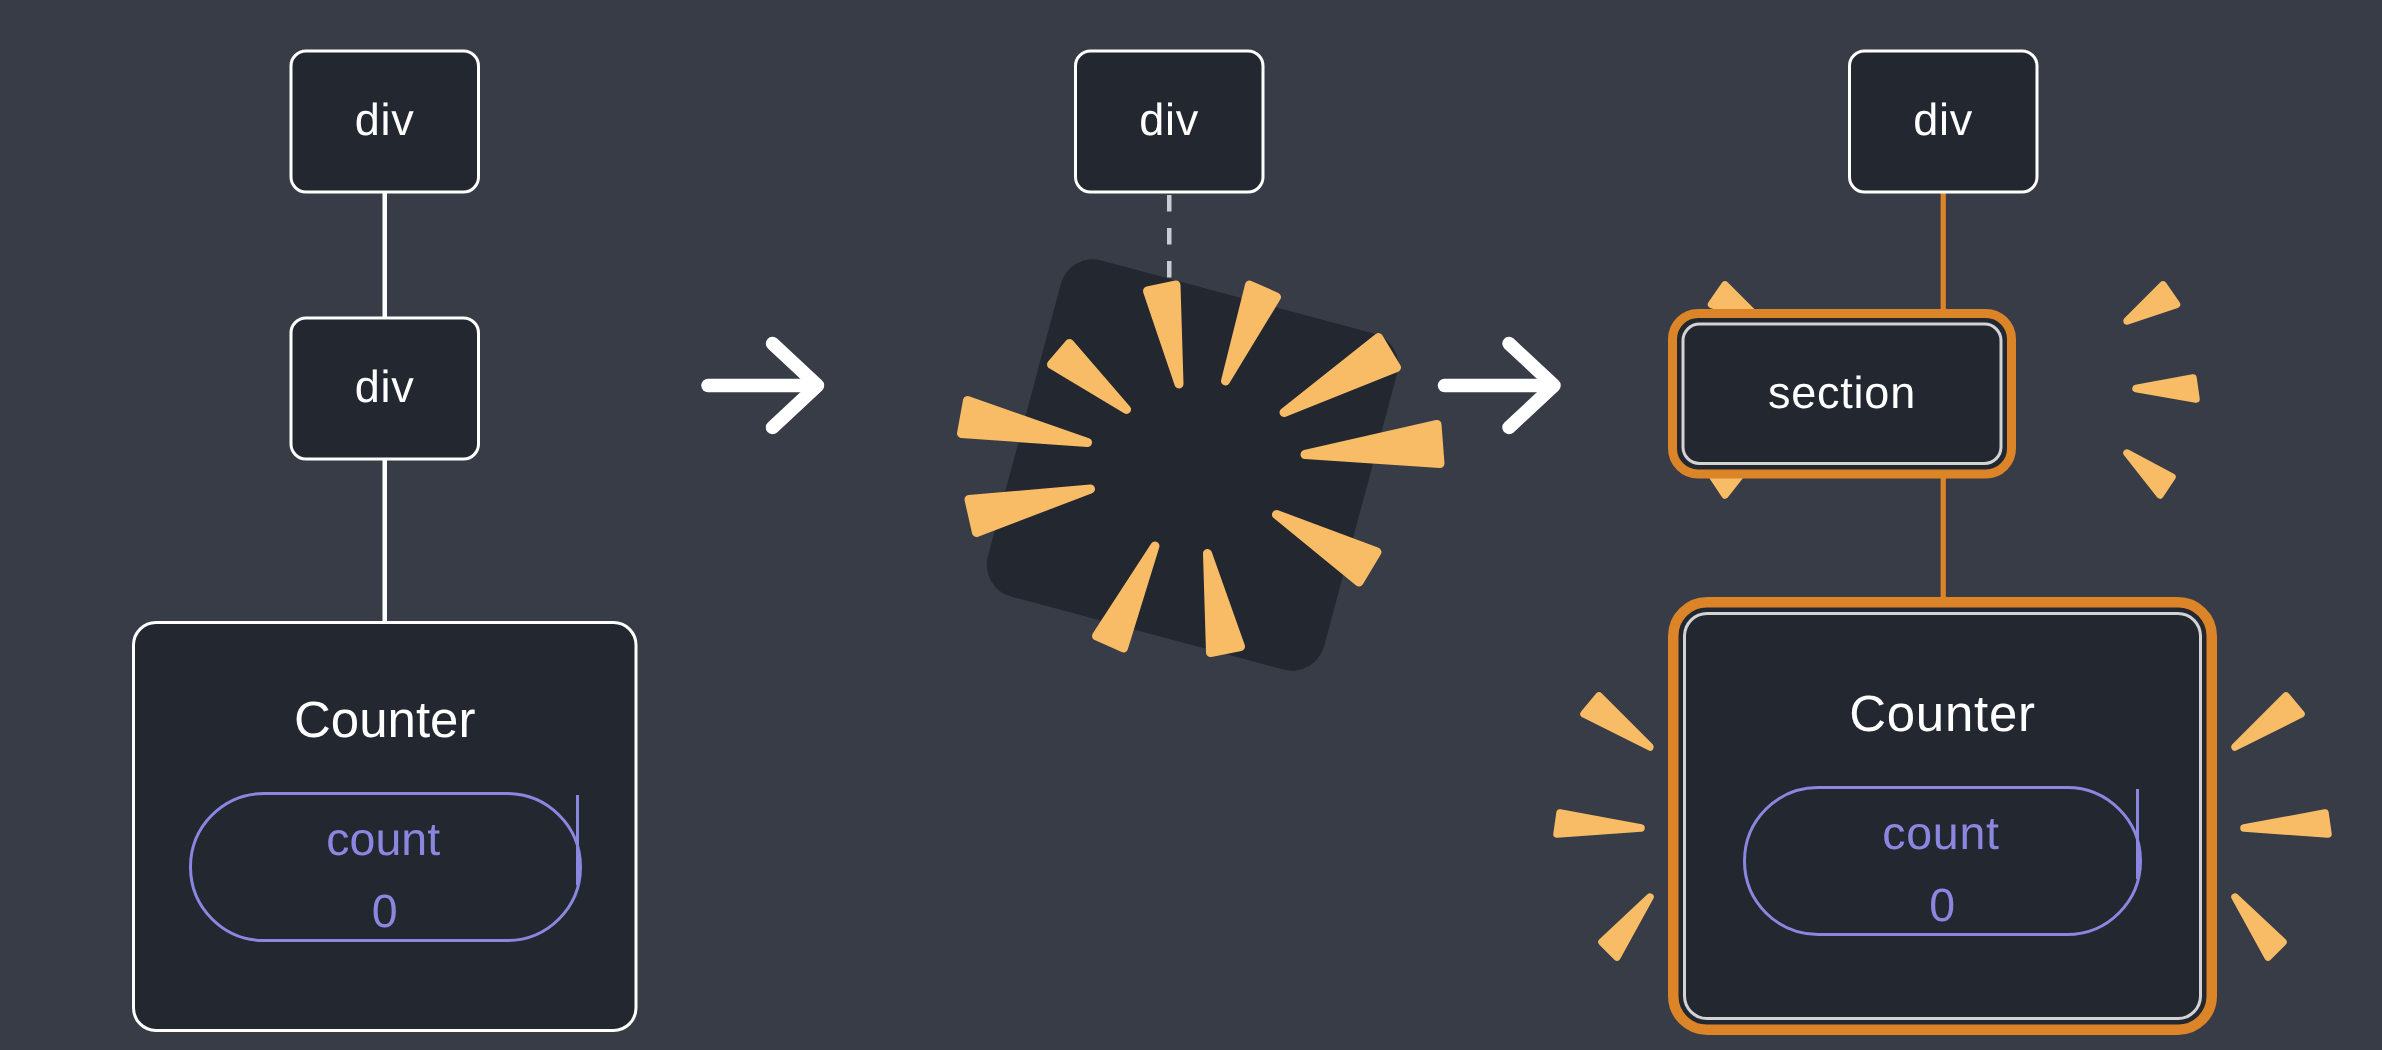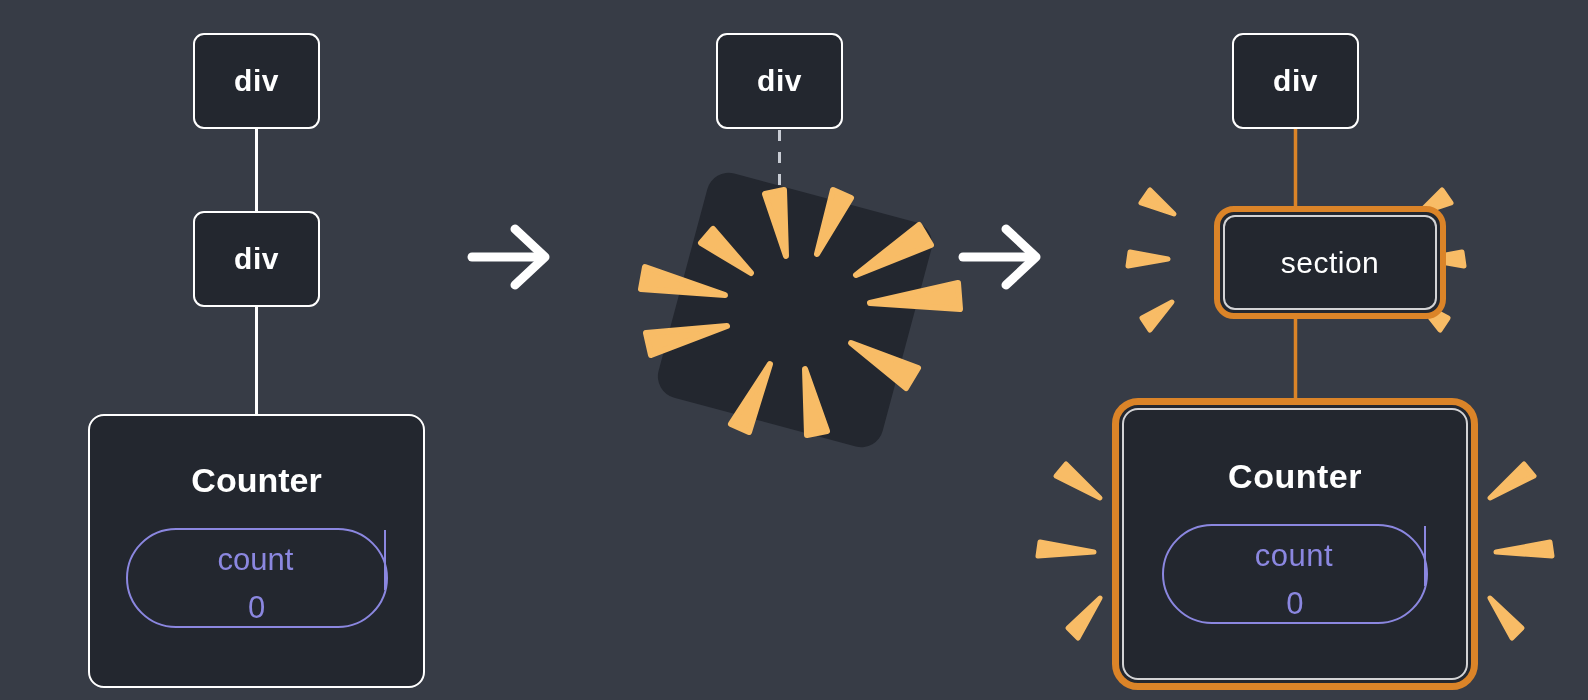"div" .node { font-weight: 700 -> 400 }
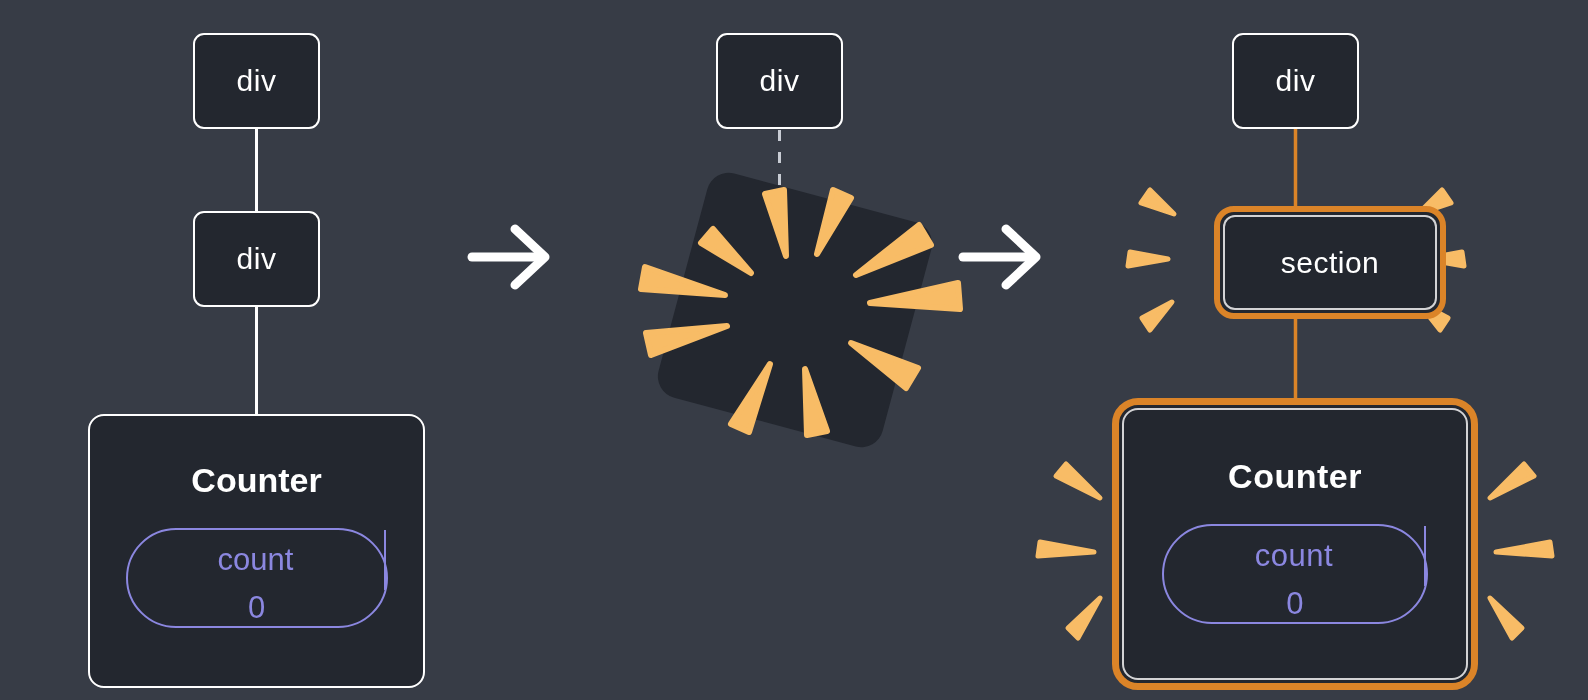"section" #sec { left: 1214px -> 1112px }
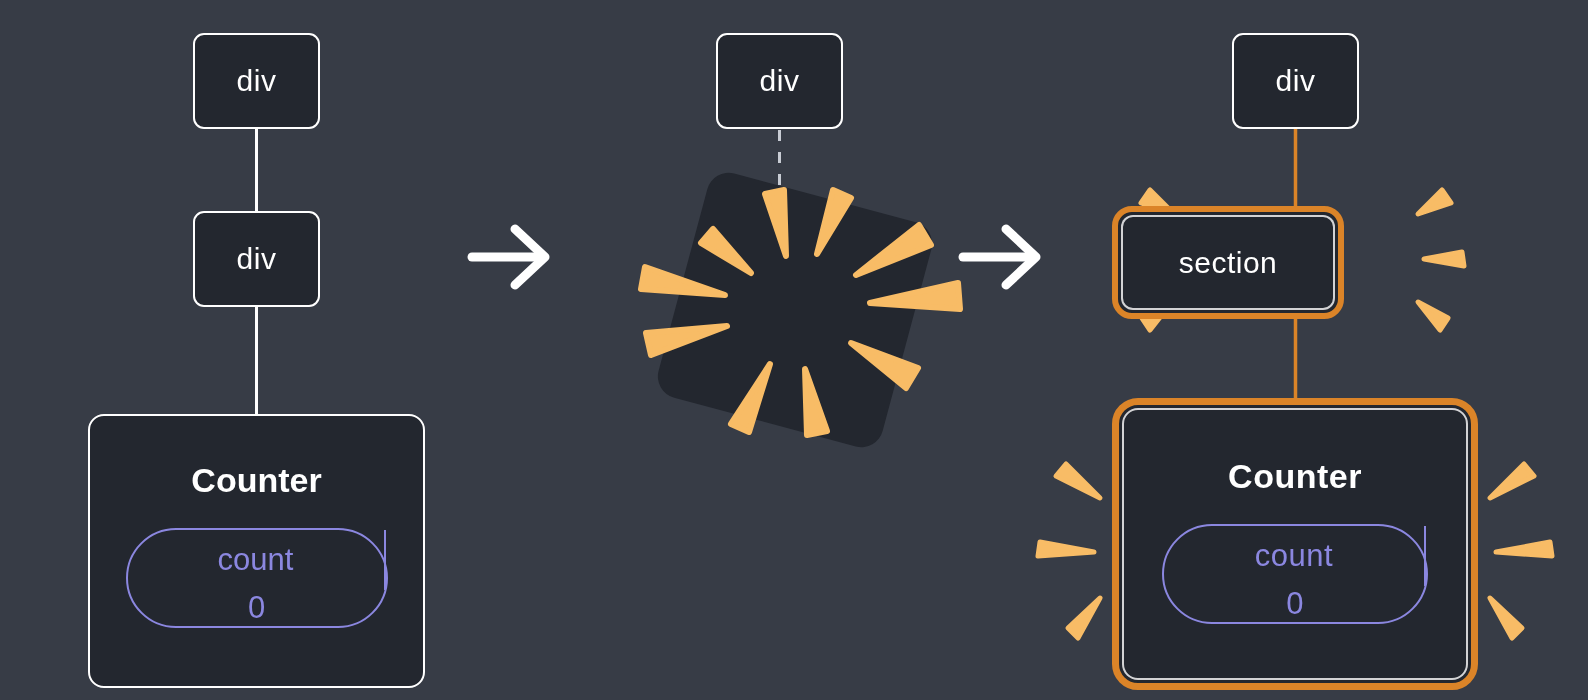"Counter" .title { font-weight: 700 -> 400 }
